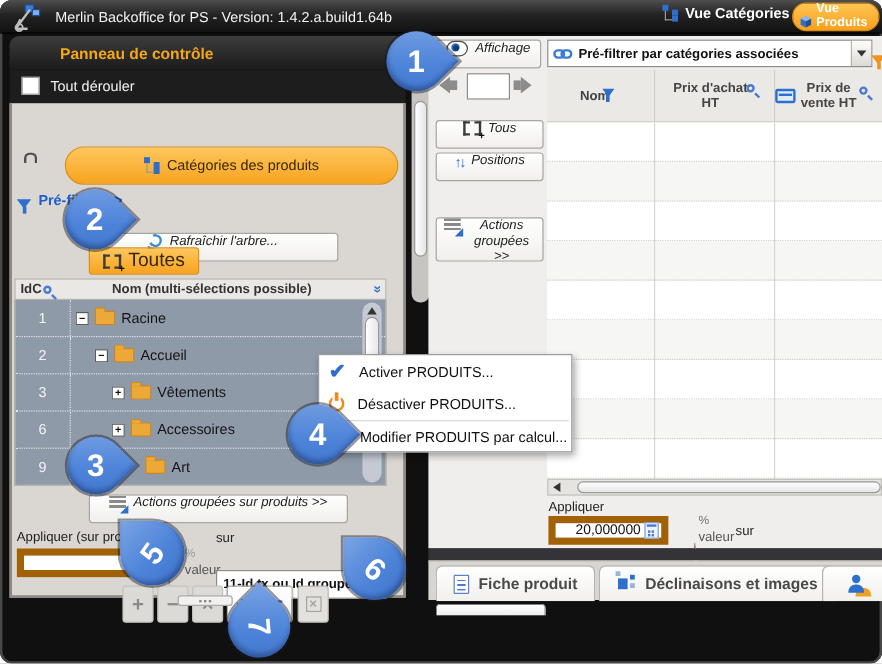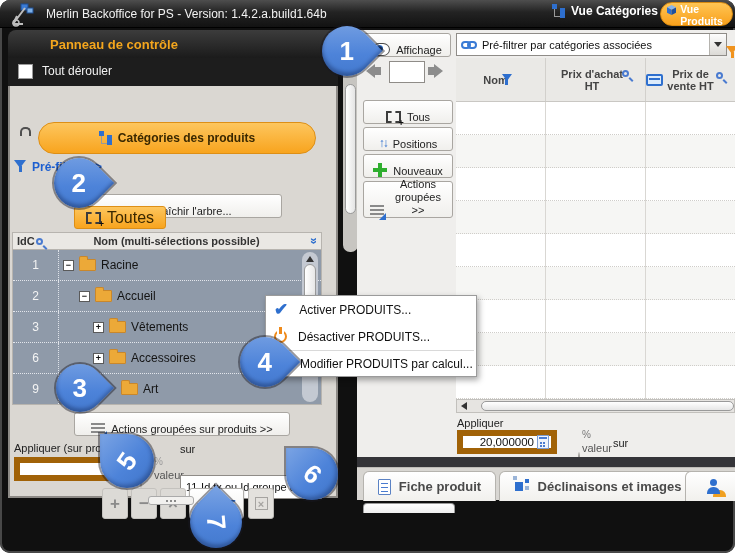"Vue Catégories" .flex { align-items: flex-start -> flex-end }
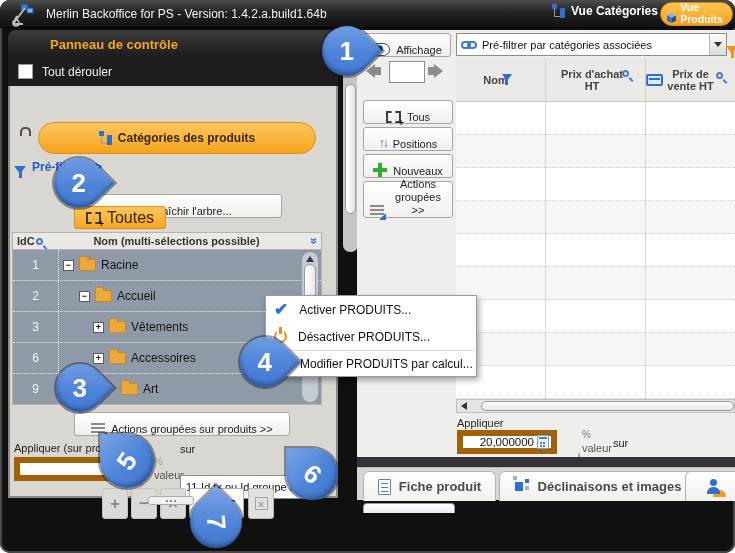"Affichage" .btn-white { align-items: flex-end -> flex-start; font-style: none -> italic }
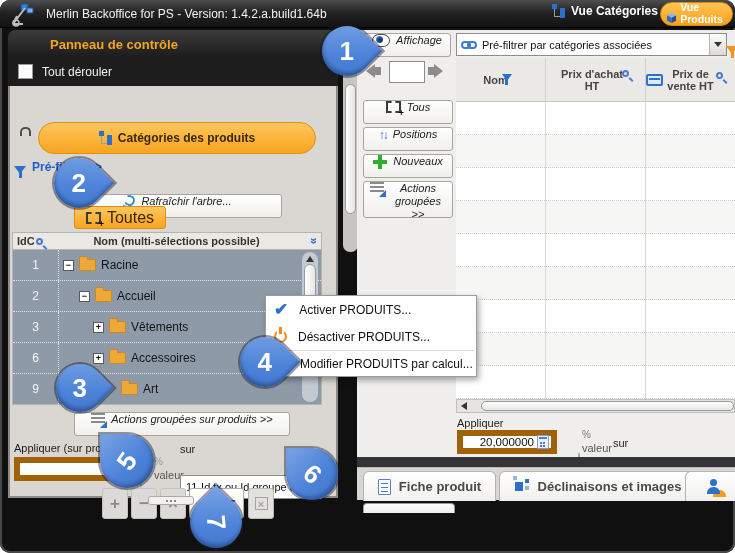"Pré-filtrer par catégories associées" .ddl { font-weight: none -> bold }
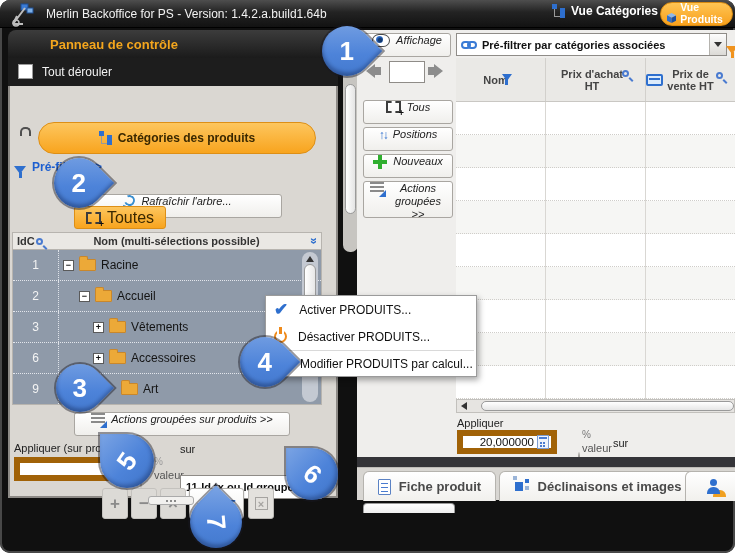"Catégories des produits" div.btn-orange { font-weight: bold -> normal; left: 28px -> 44px }
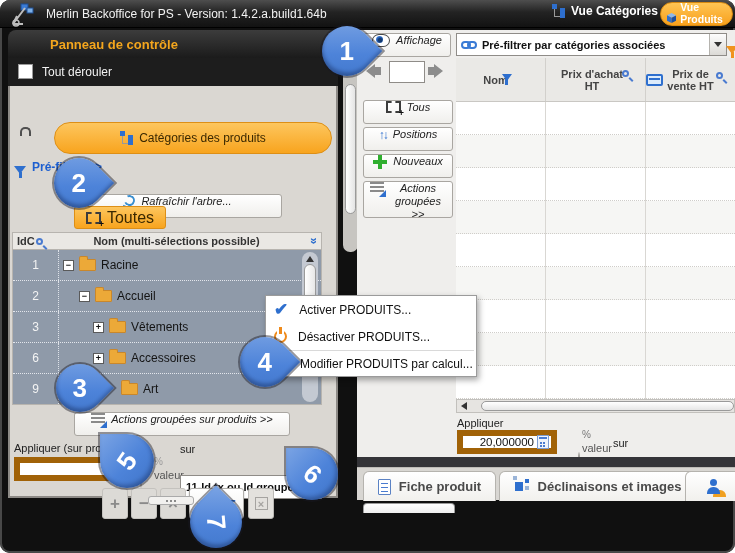"Nouveaux" div.btn-white { html: <div> <span></span> <span>Nouveaux</span> </div> -> none }
